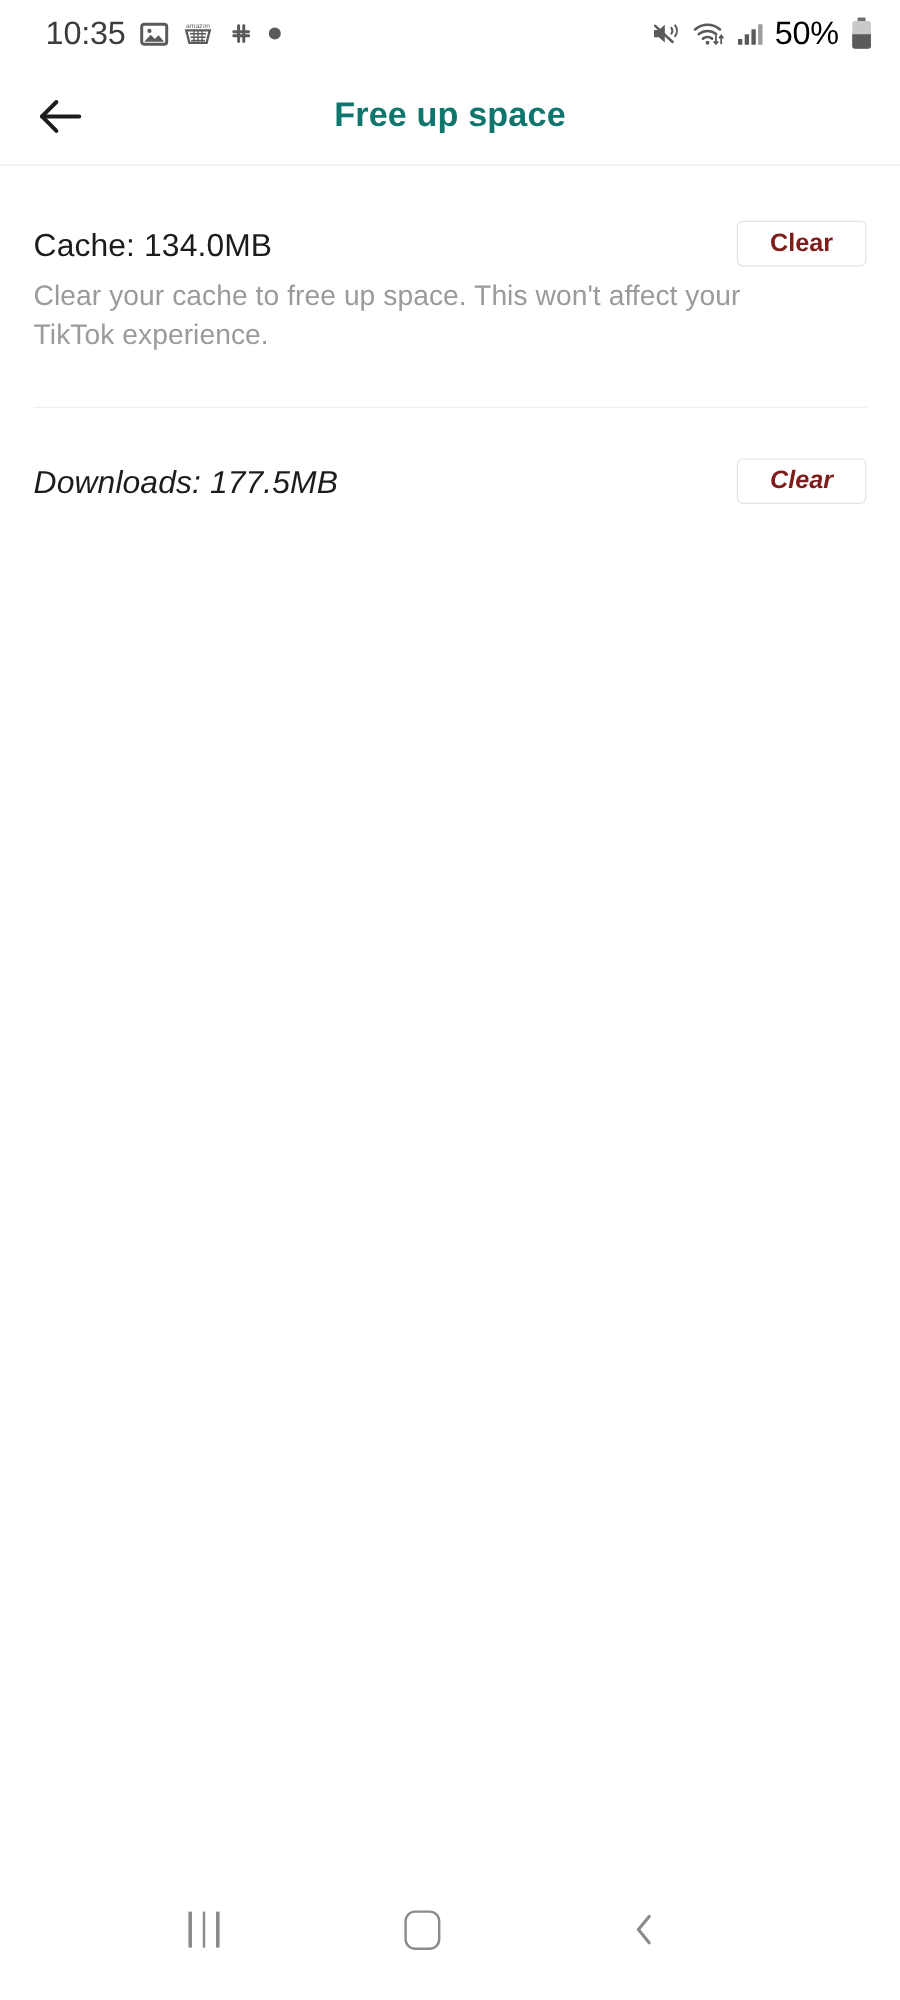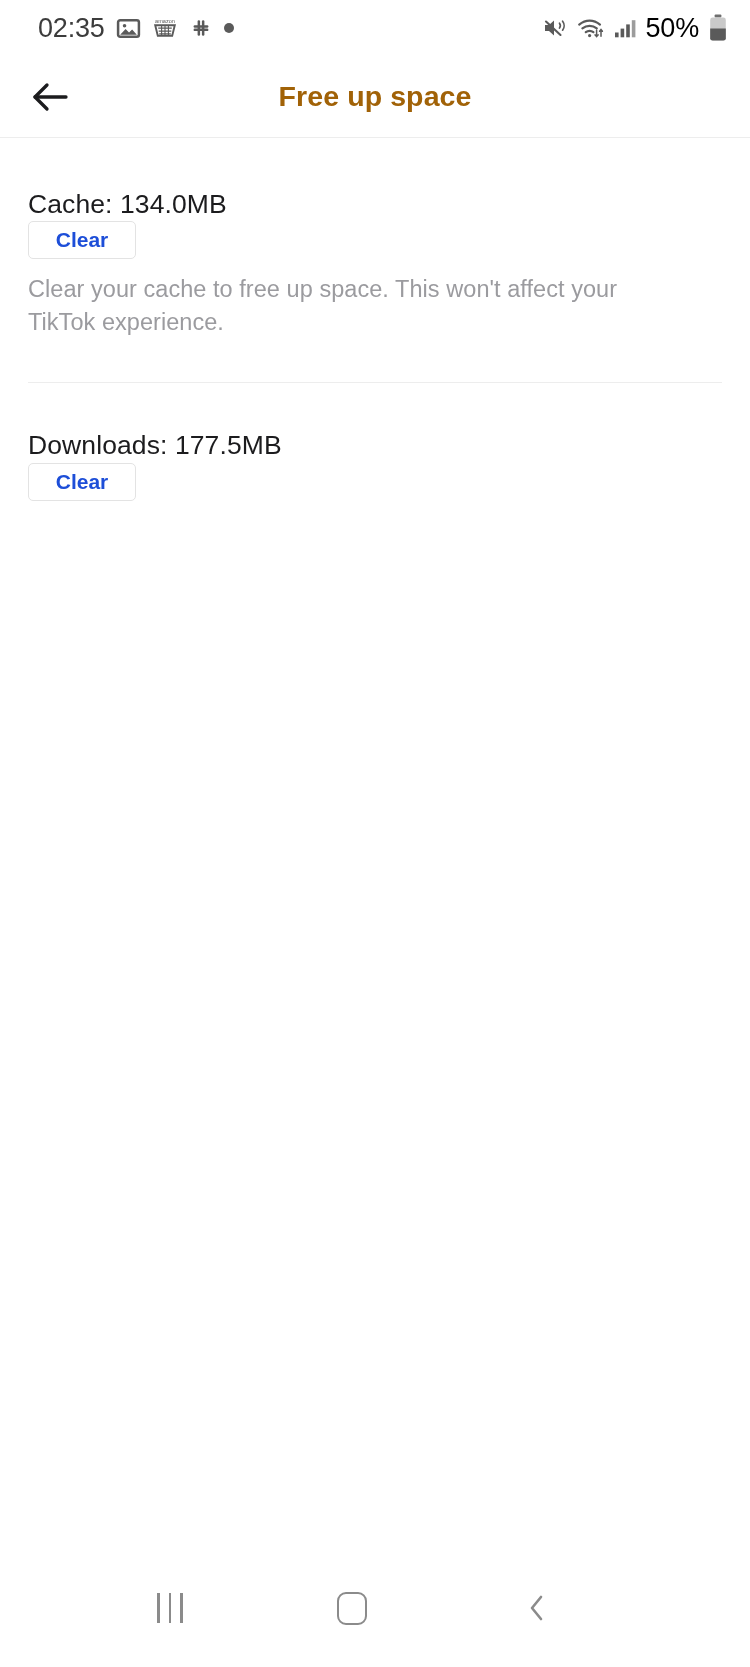"02:35" span.sb-time { text: 02:35 -> 10:35 }
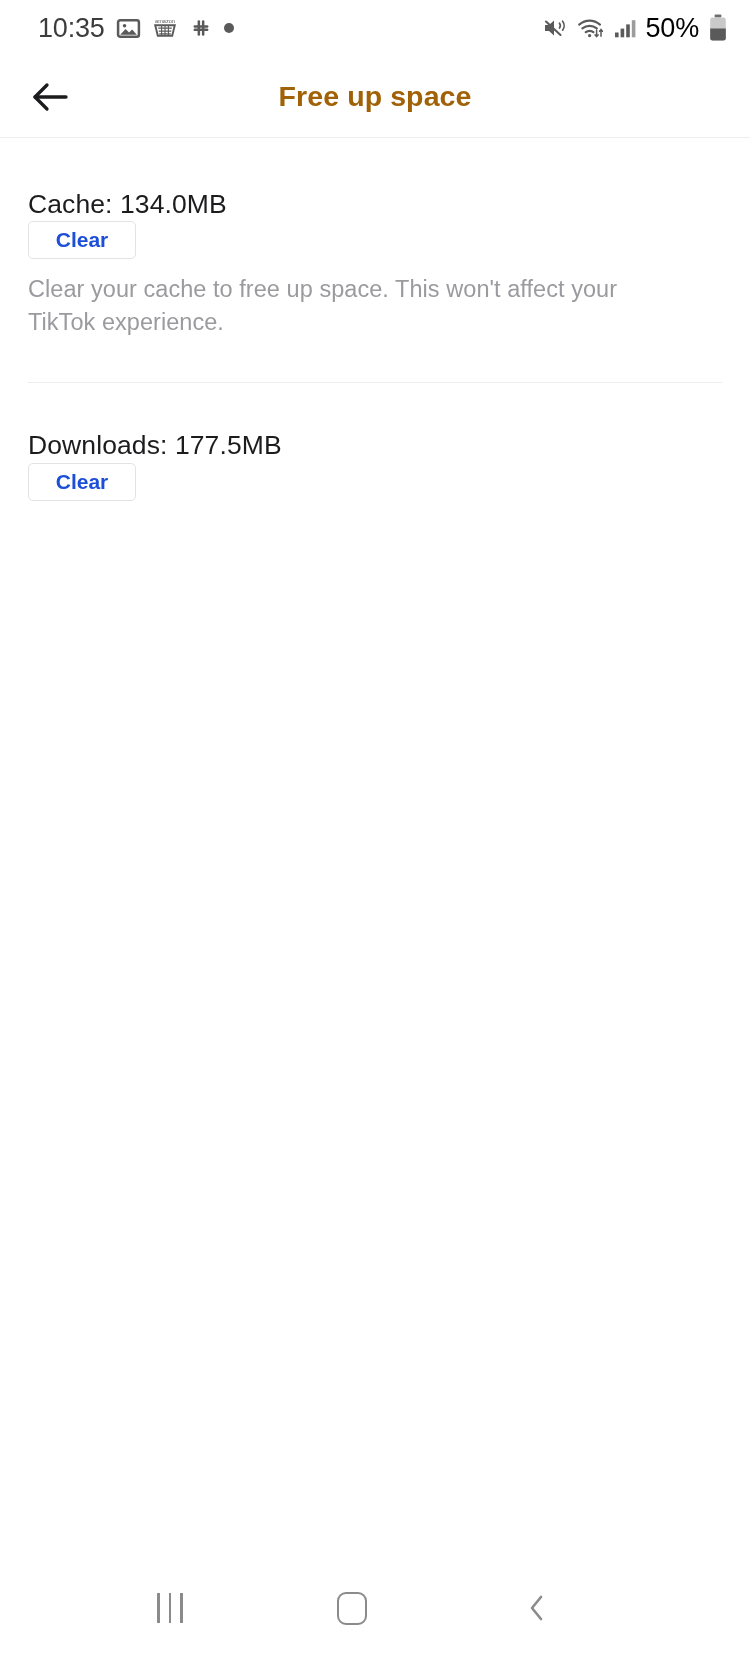"Free up space" .page-title { color: #a16207 -> #0f766e }
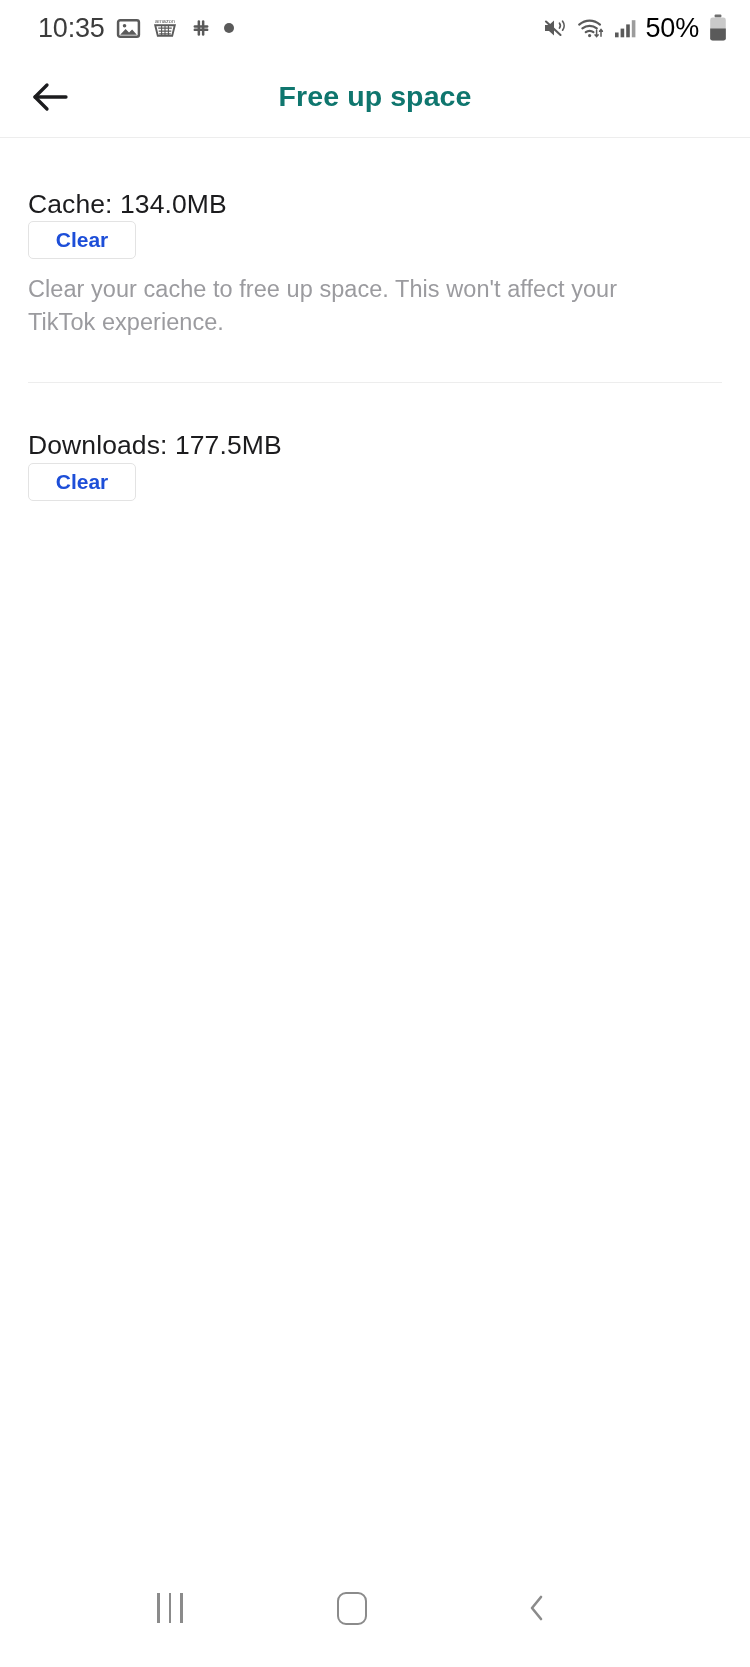"Cache: 134.0MB" .sec-top-row { flex-direction: column -> none }
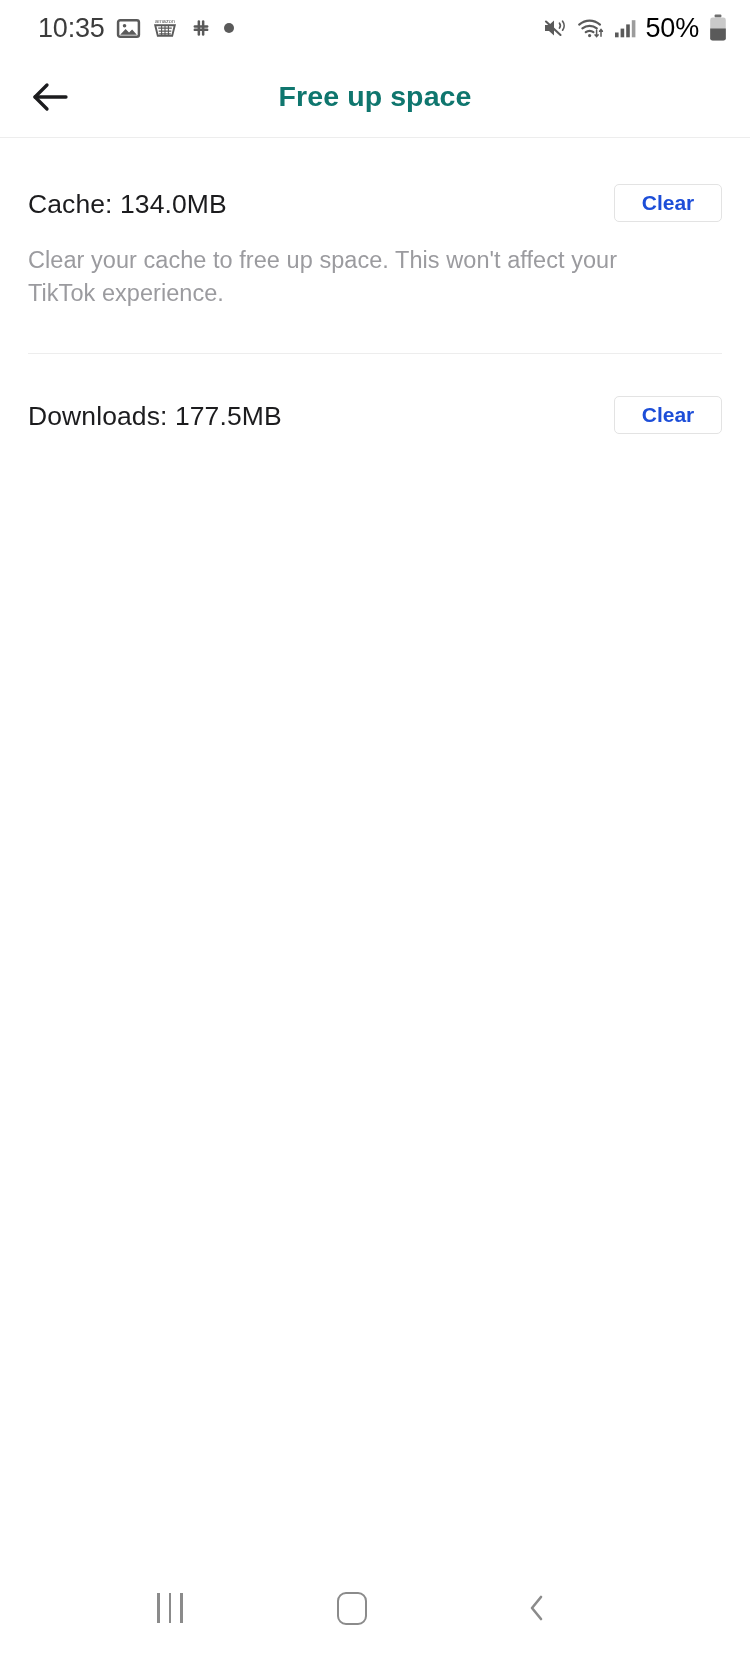"Clear" .clear-btn { color: #1d4ed8 -> #7f1d1d }
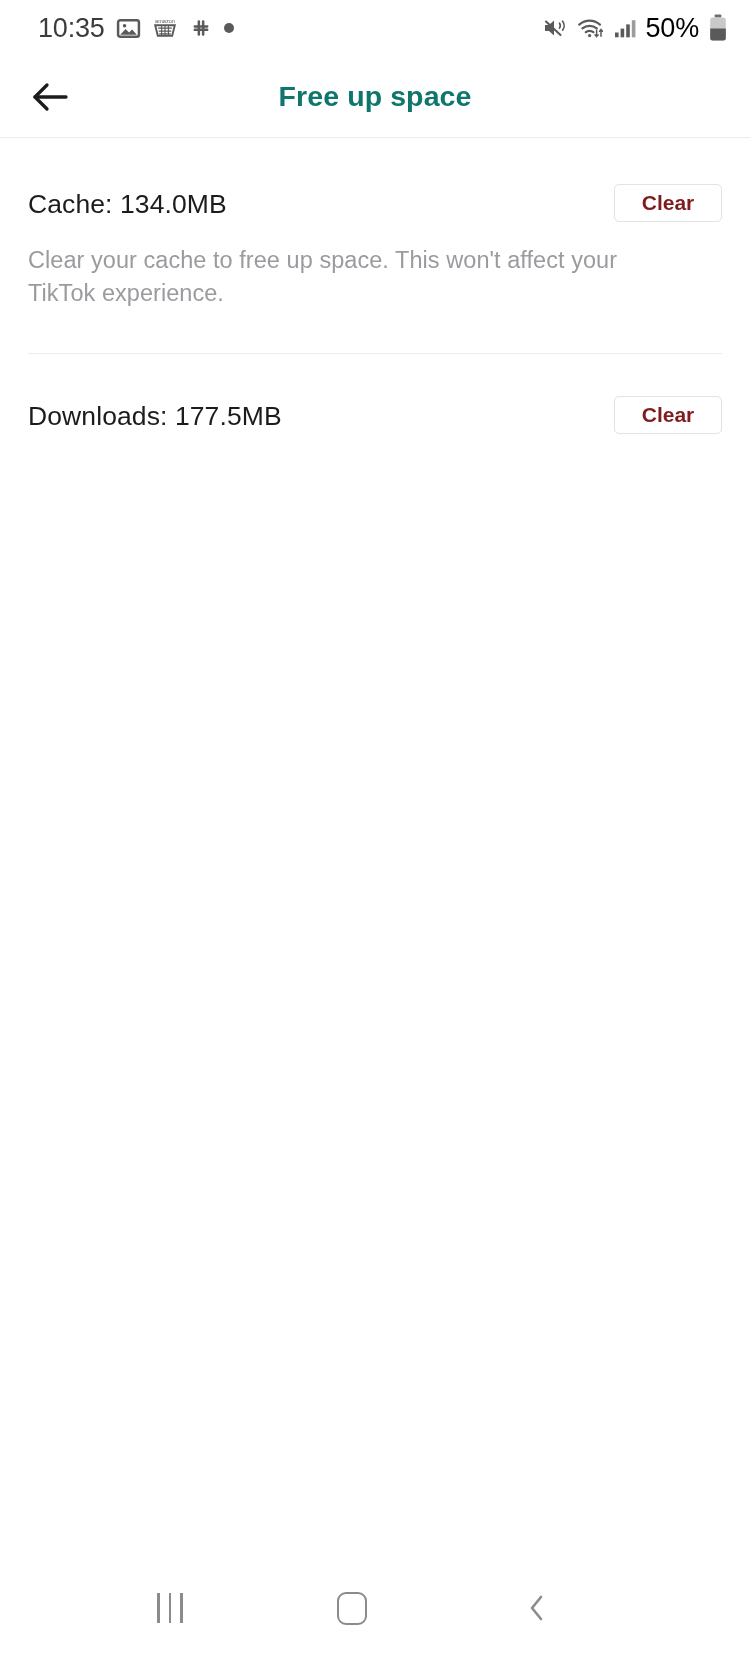"Clear your cache to free" .sec-desc { margin-top: 14px -> none }
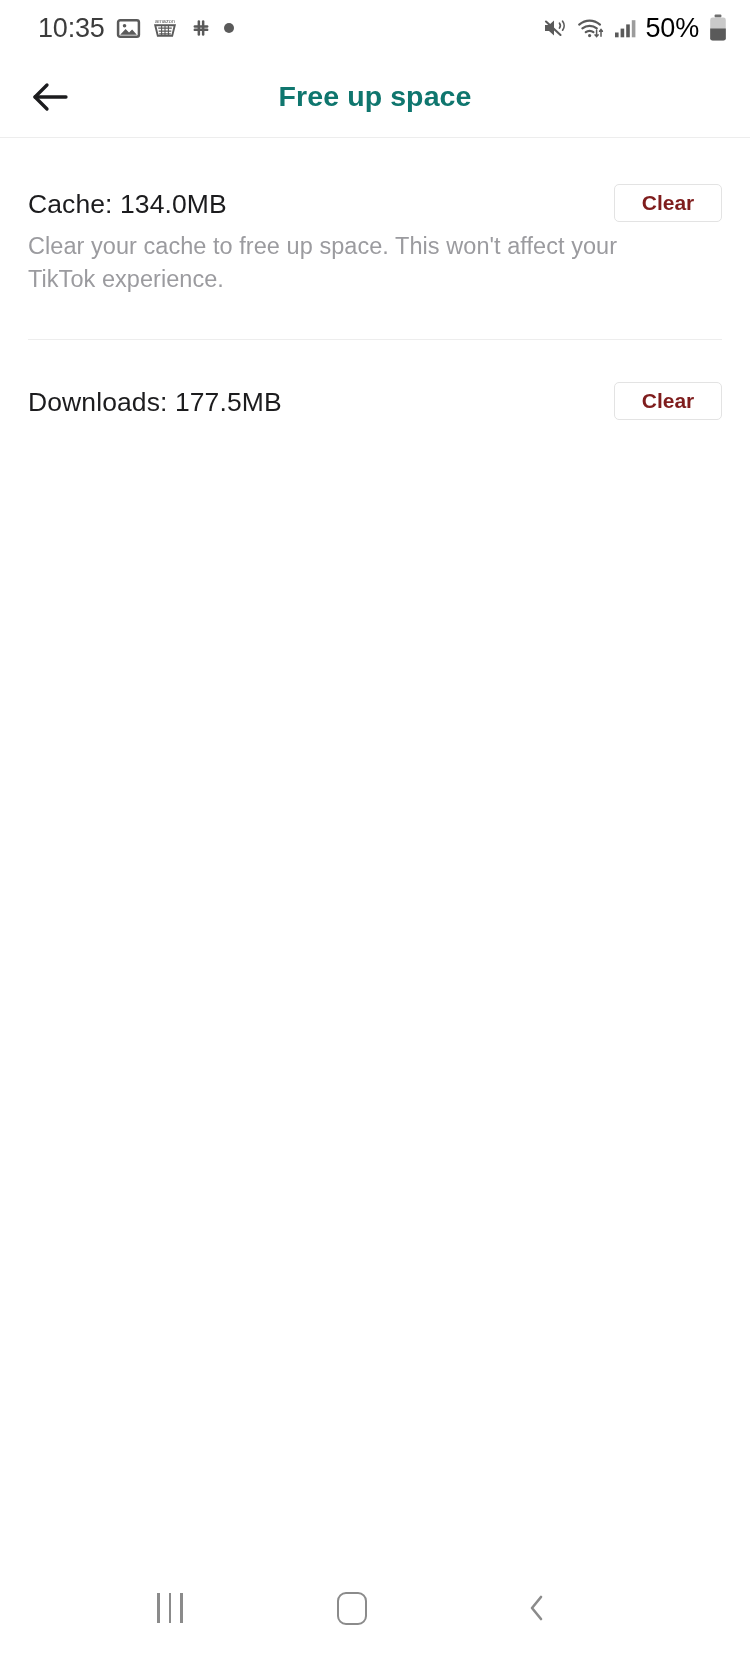"Downloads: 177.5MB" .sec-dl { font-style: none -> italic }
